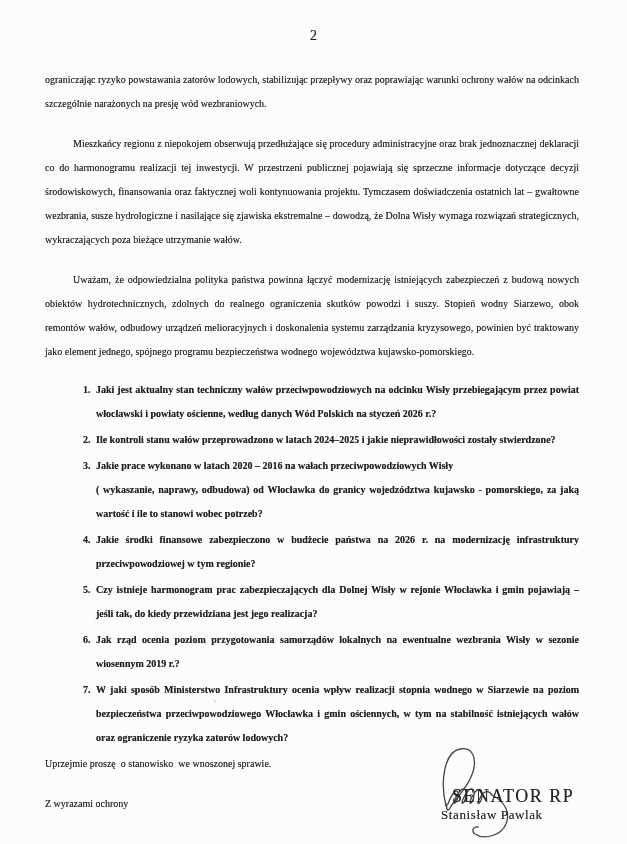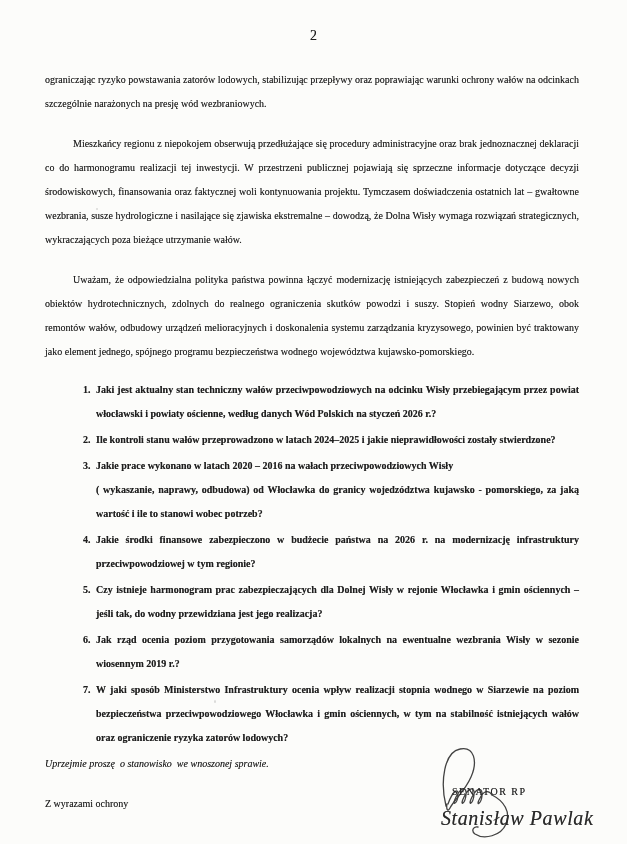"Czy istnieje harmonogram prac" li { text: ościennych – jeśli tak, do wodny -> pojawiają – jeśli tak, do kiedy }
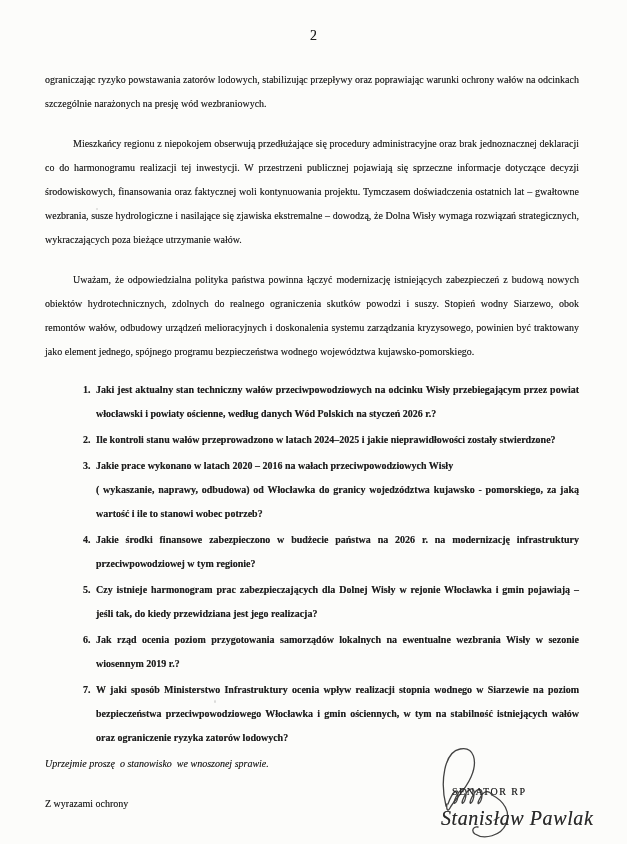"Uprzejmie proszę o stanowisko we" .closing { font-style: italic -> none }
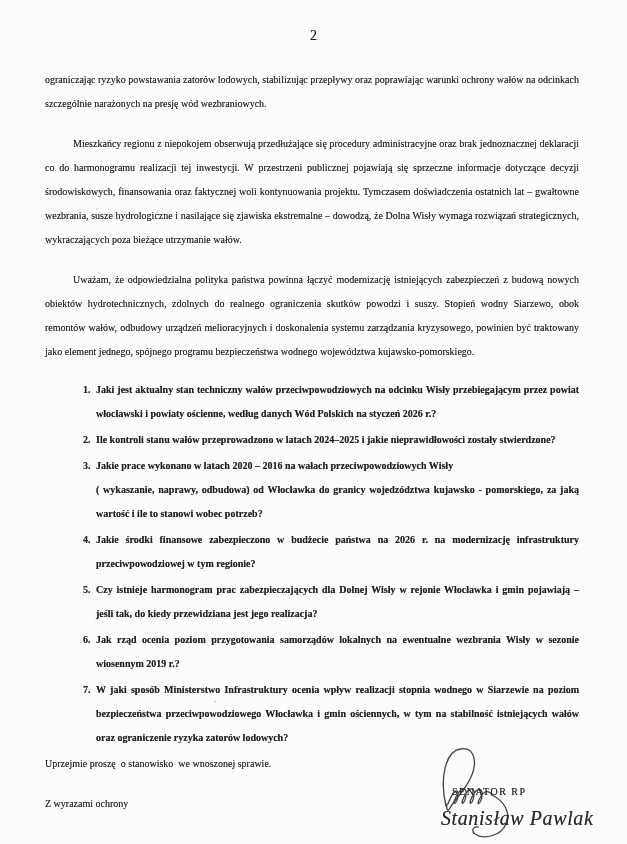"SENATOR RP" .sig-title { font-size: 10px -> 18px }
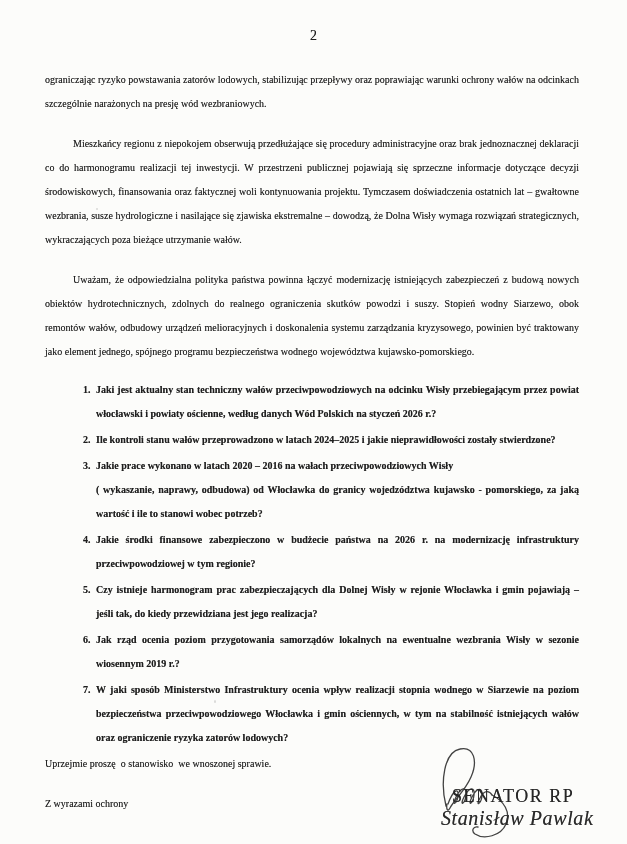"Stanisław Pawlak" .sig-name { font-size: 20px -> 13px; font-style: italic -> none }
